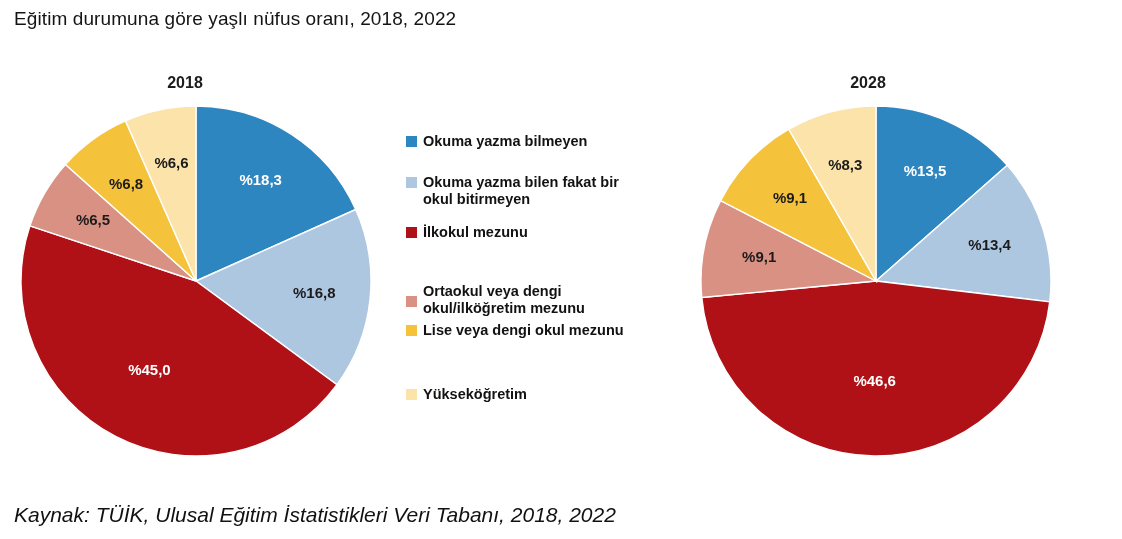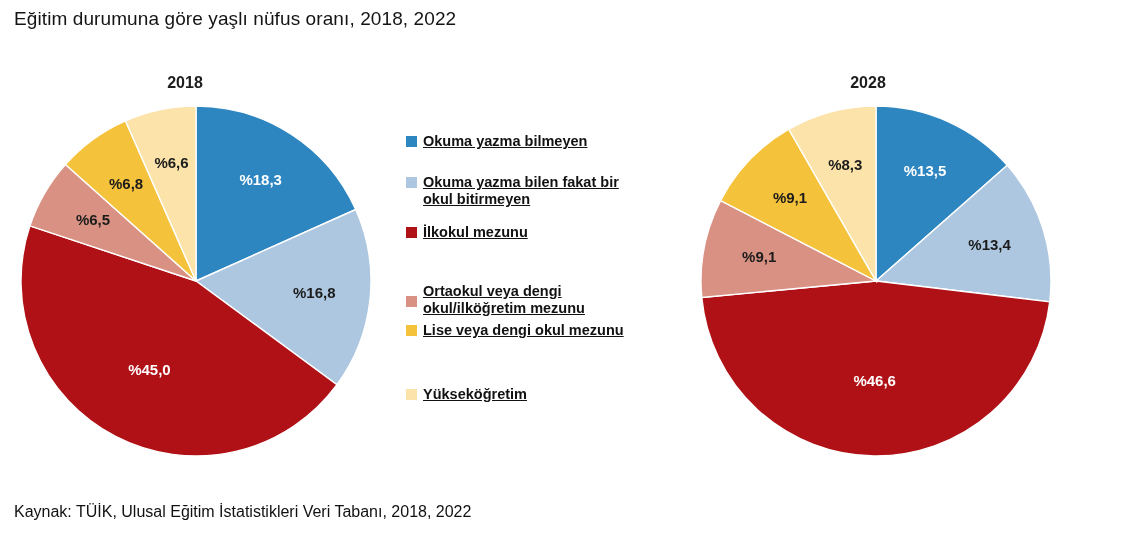"Okuma yazma bilmeyen" .legend-text { text-decoration: underline -> none }
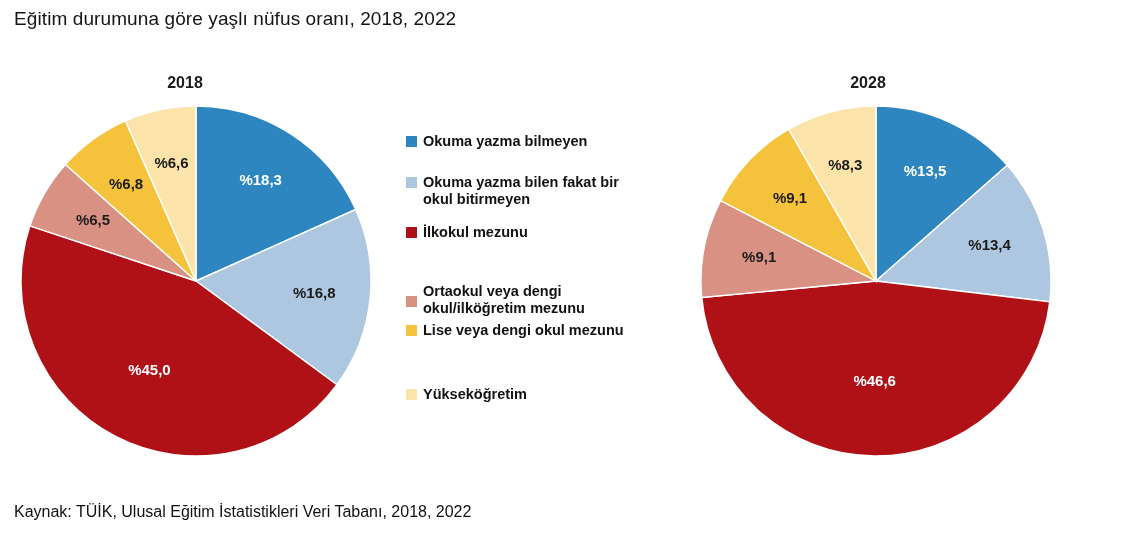"Kaynak: TÜİK, Ulusal Eğitim" #source-note { font-size: 16px -> 21px; font-style: none -> italic }
